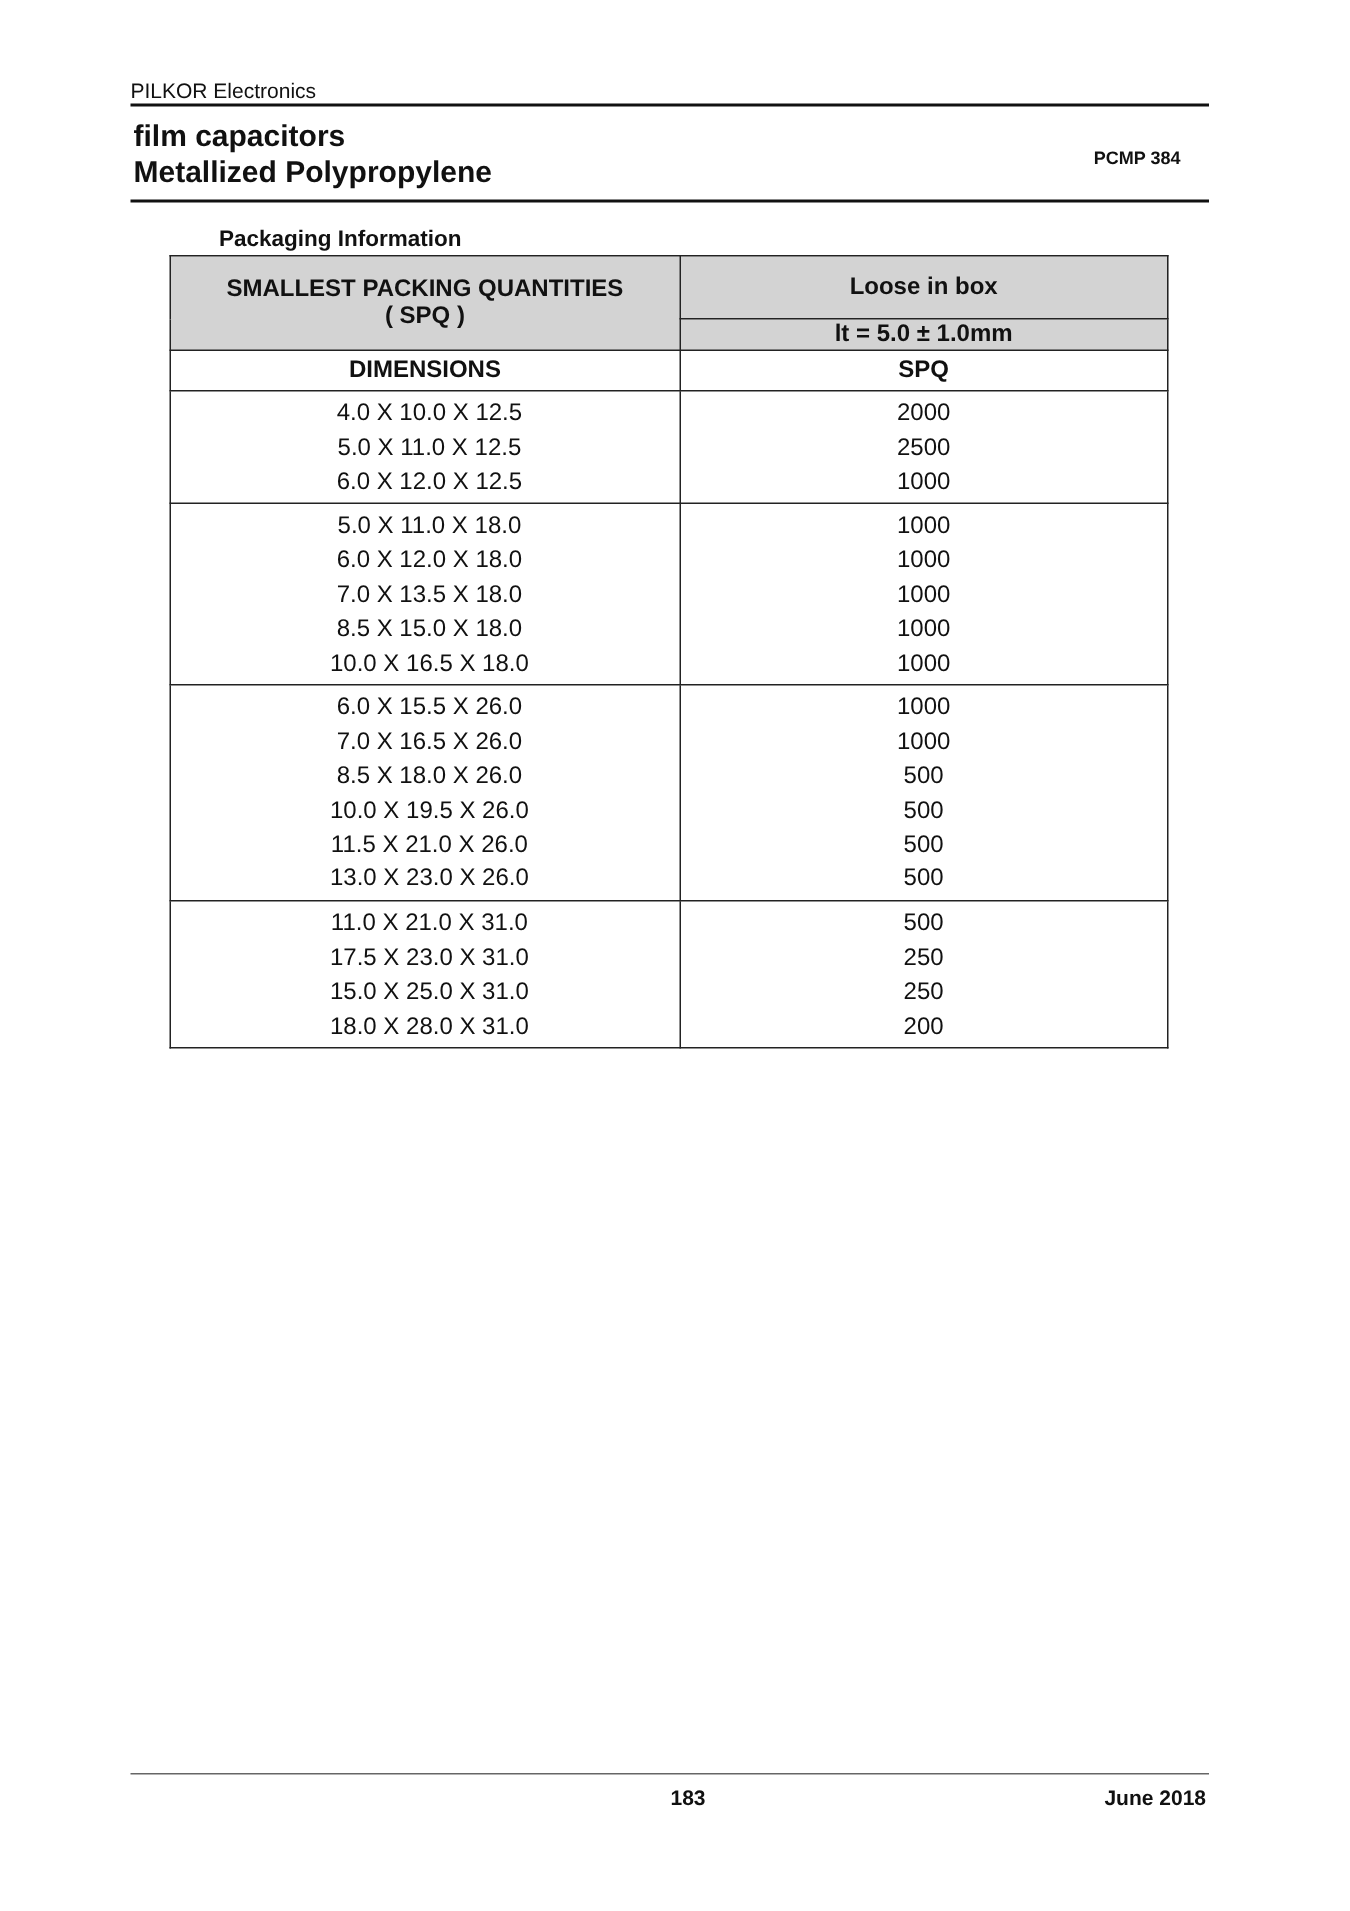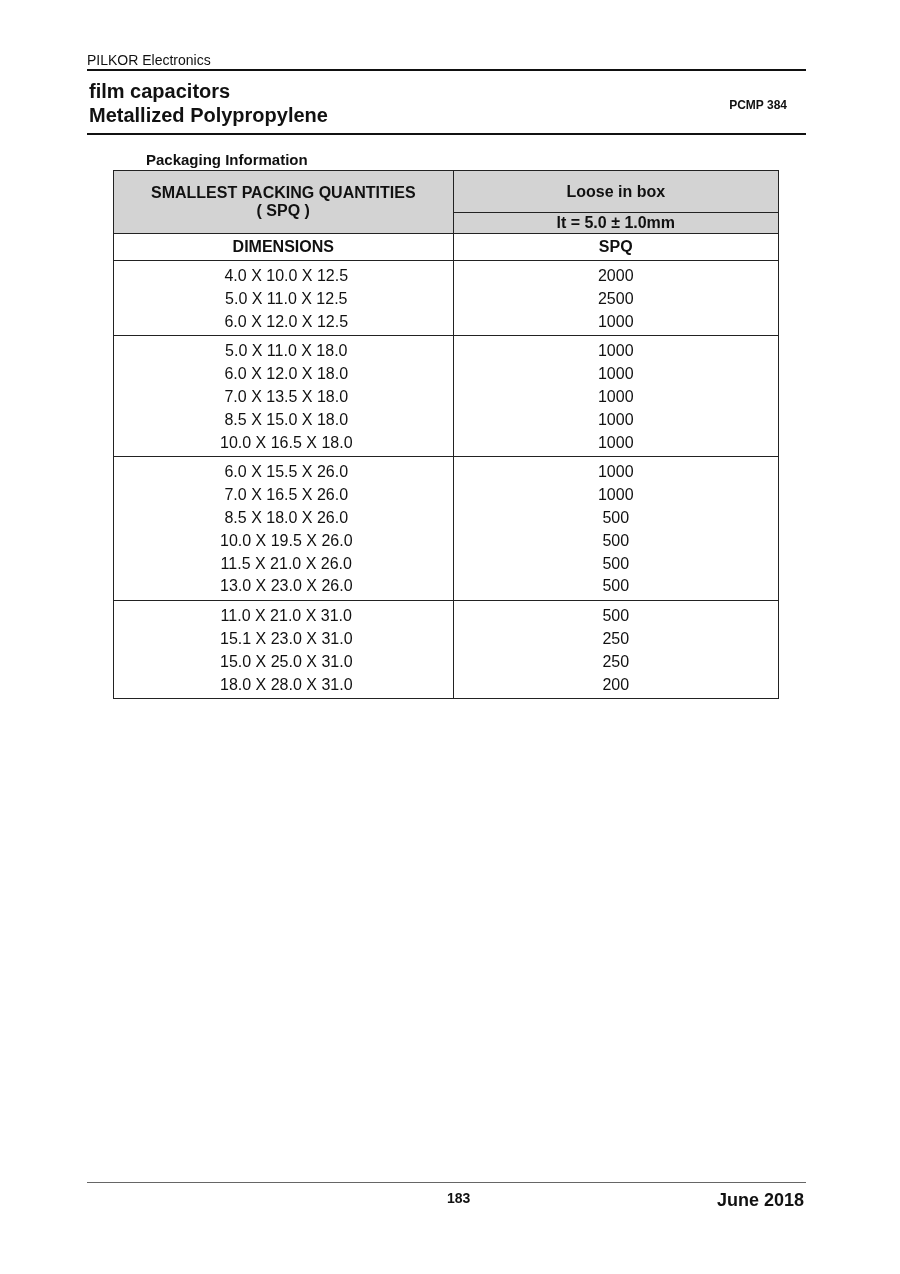"15.1 X 23.0 X 31.0" div.cell-line { text: 15.1 -> 17.5 }
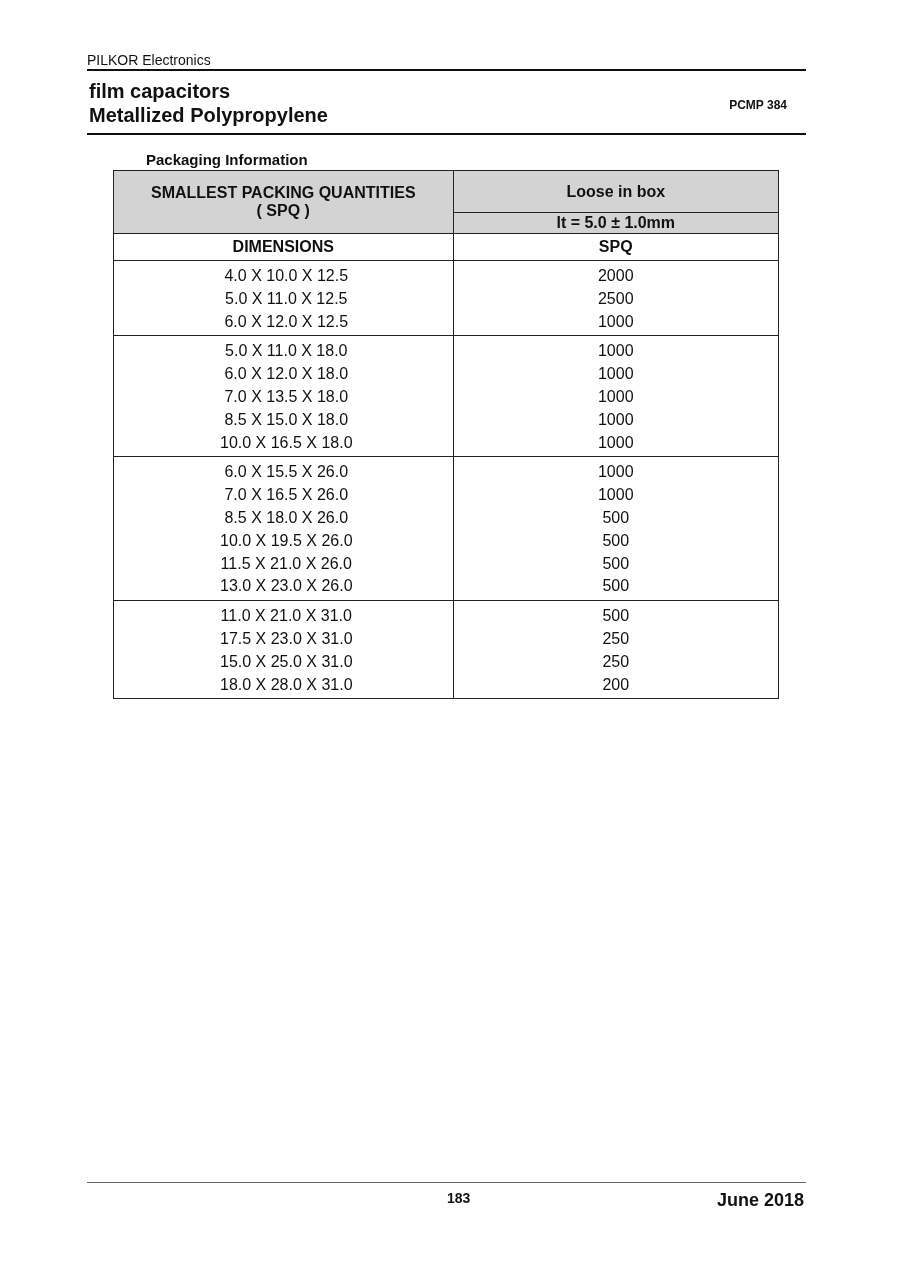"June 2018" .date { font-size: 18px -> 14px }
